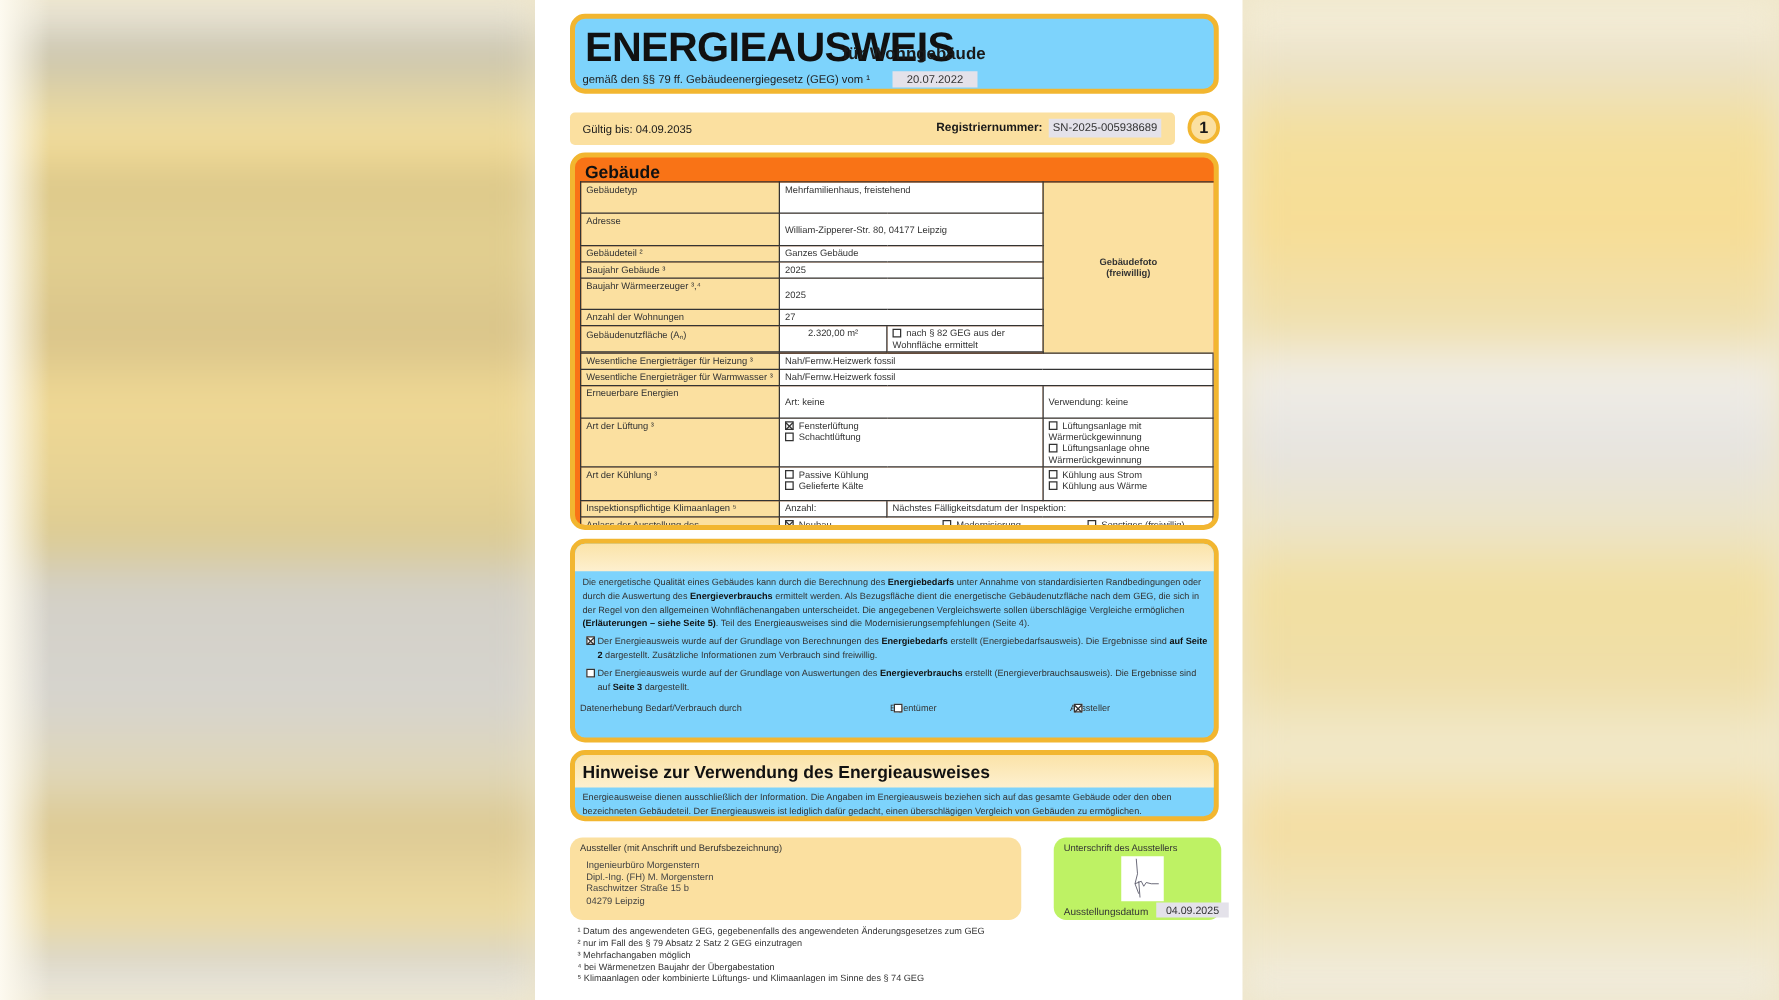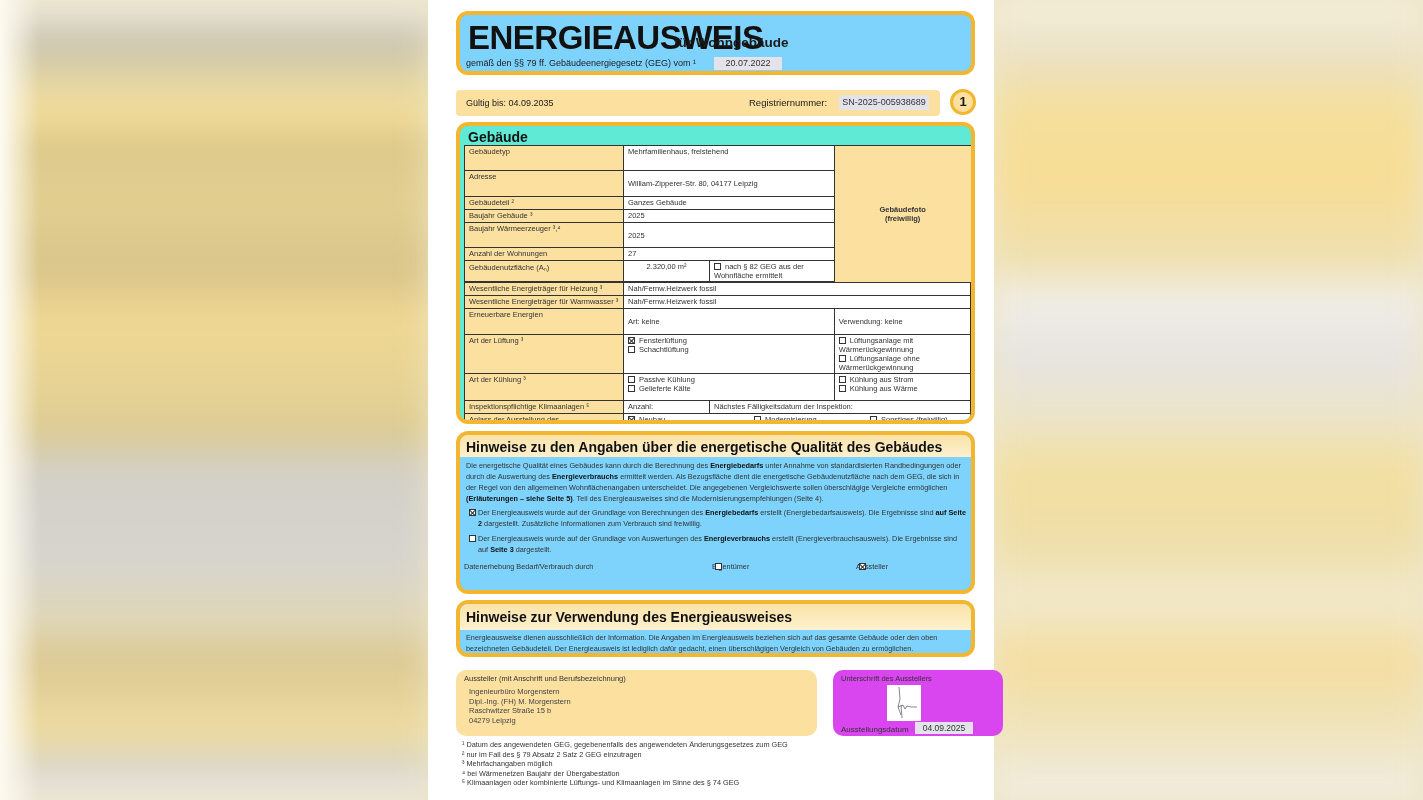"Registriernummer:" .reg-label { font-weight: normal -> bold }
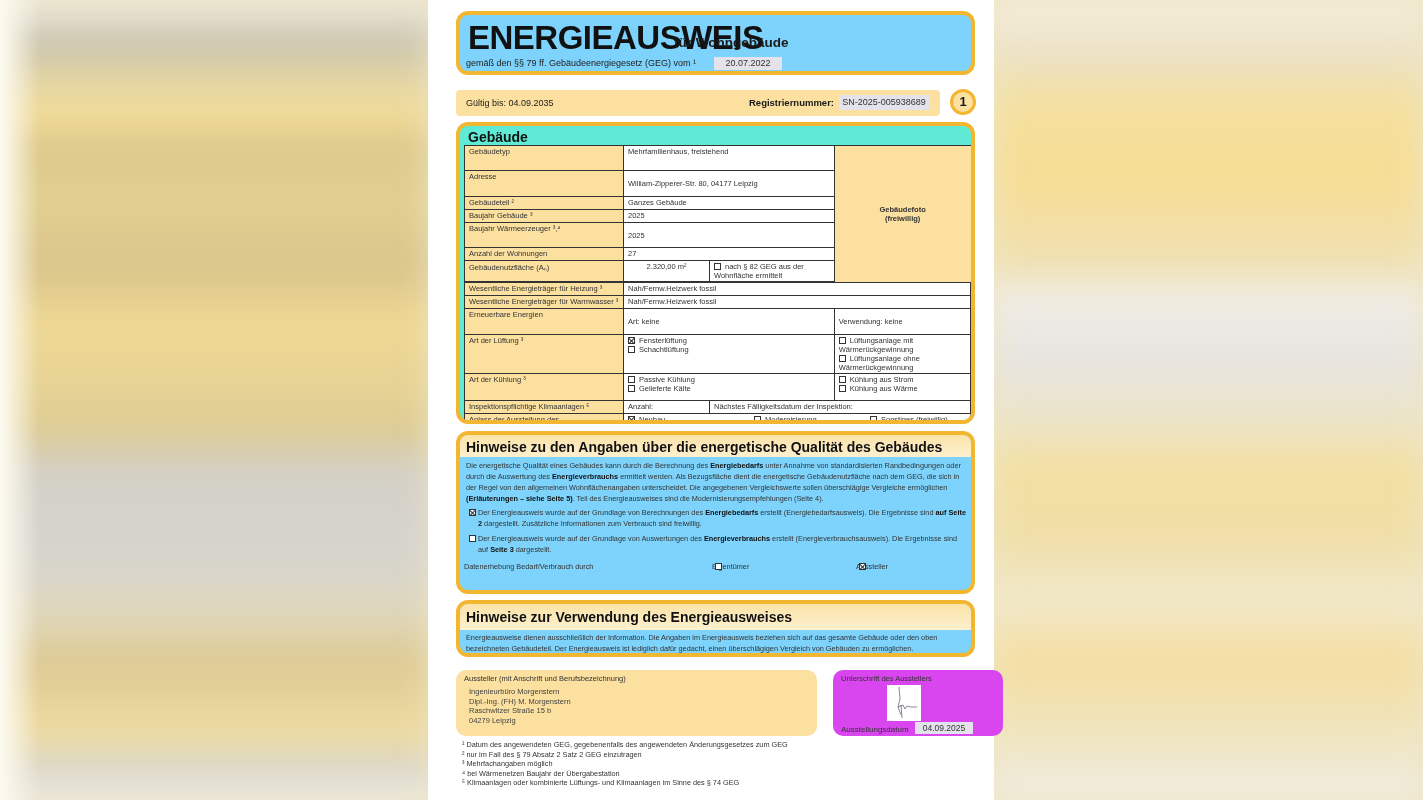"Gebäude" .geb-box { background: #5eead4 -> #f97316 }
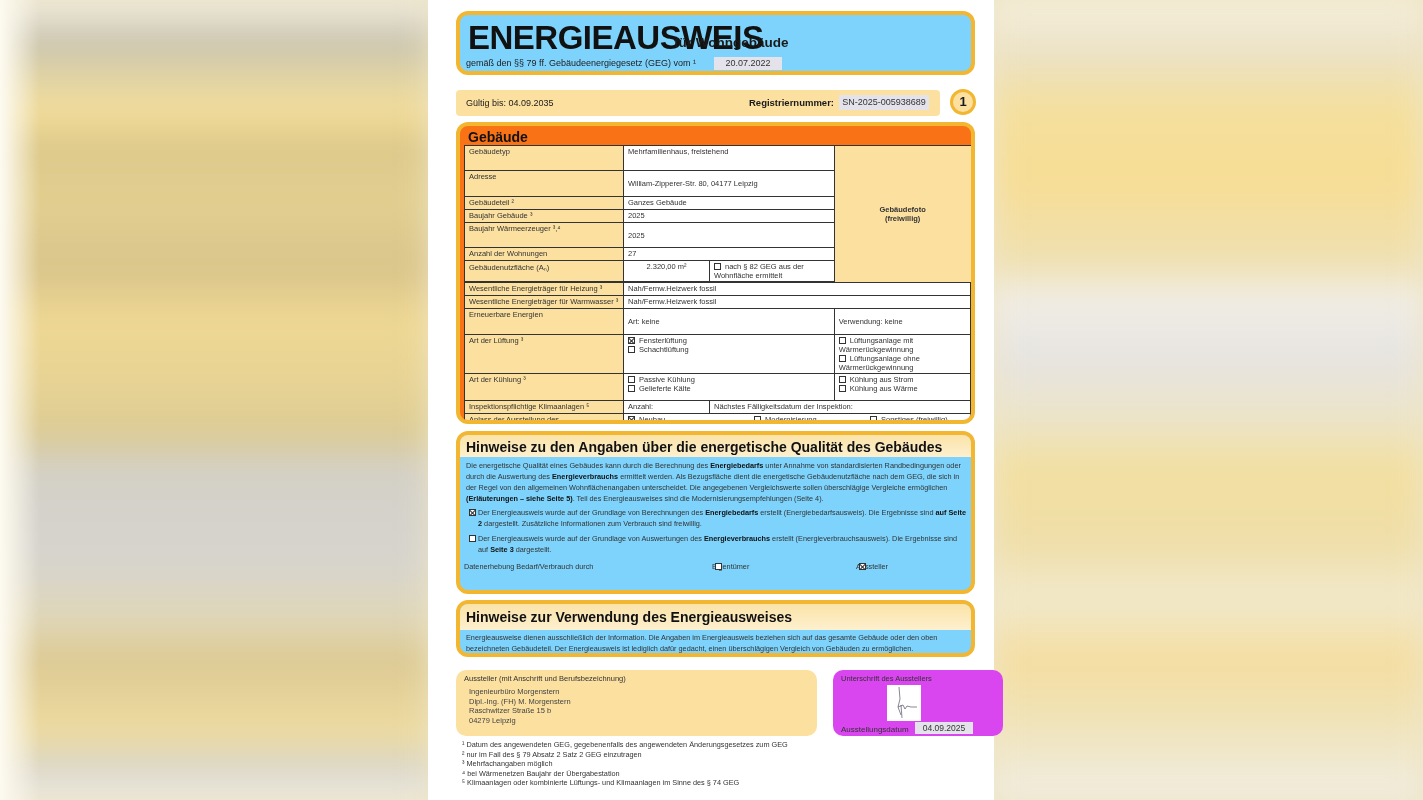"Hinweise zu den Angaben über" div.hin-title { html: <div>Hinweise zu den Angaben über die energetische Qualität des Gebäudes</div> -> none }
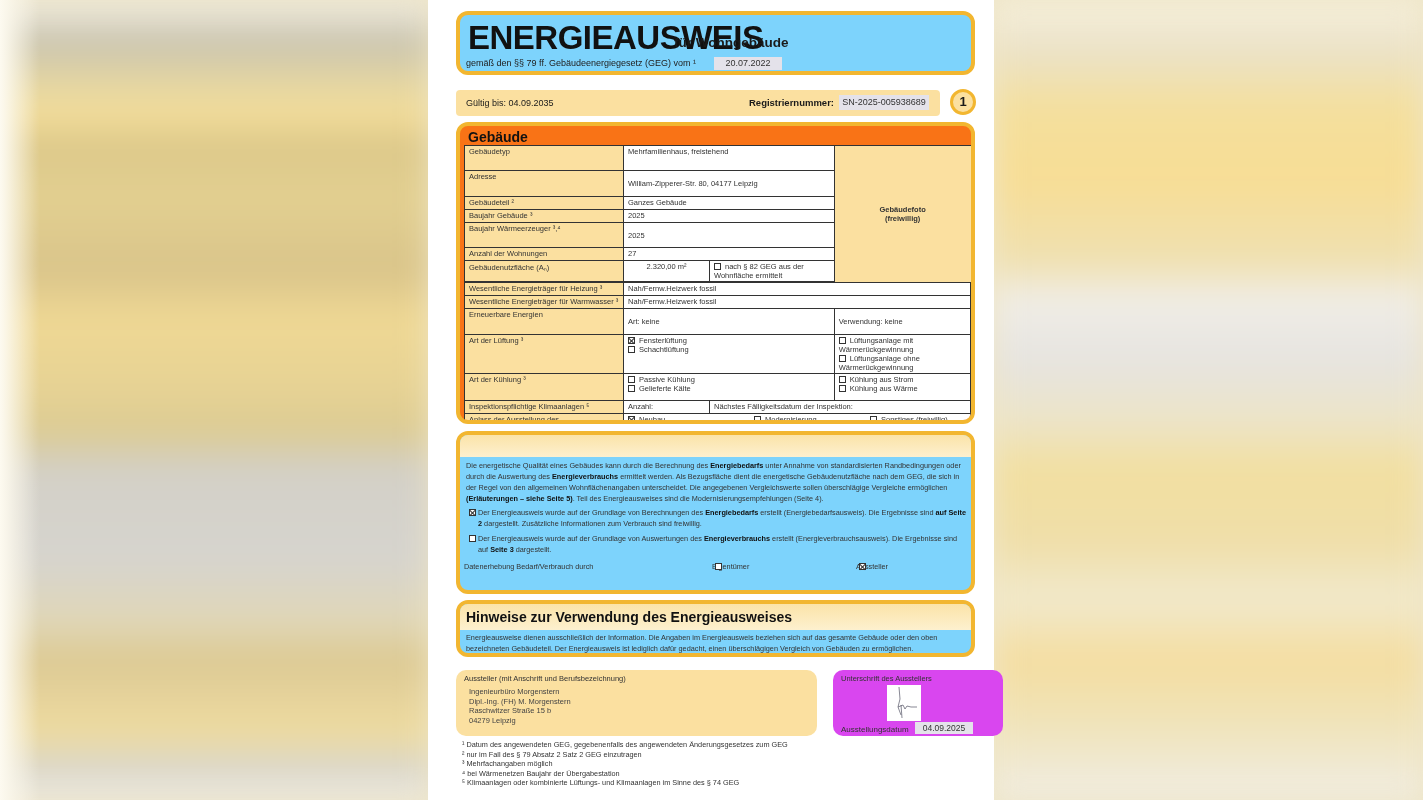"Unterschrift des Ausstellers" .sig-box { background: #d946ef -> #bef264; left: 405px -> 415px; width: 170px -> 134px }
